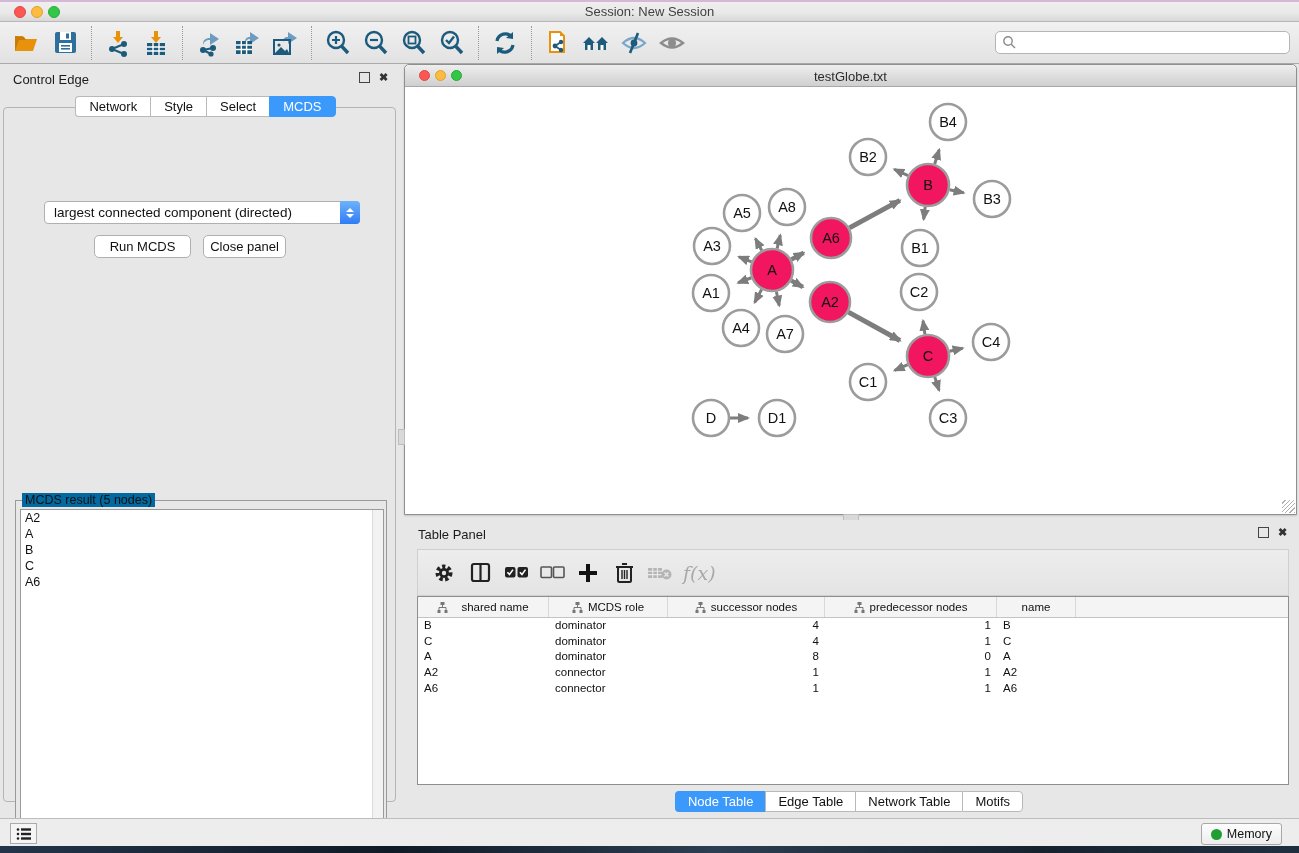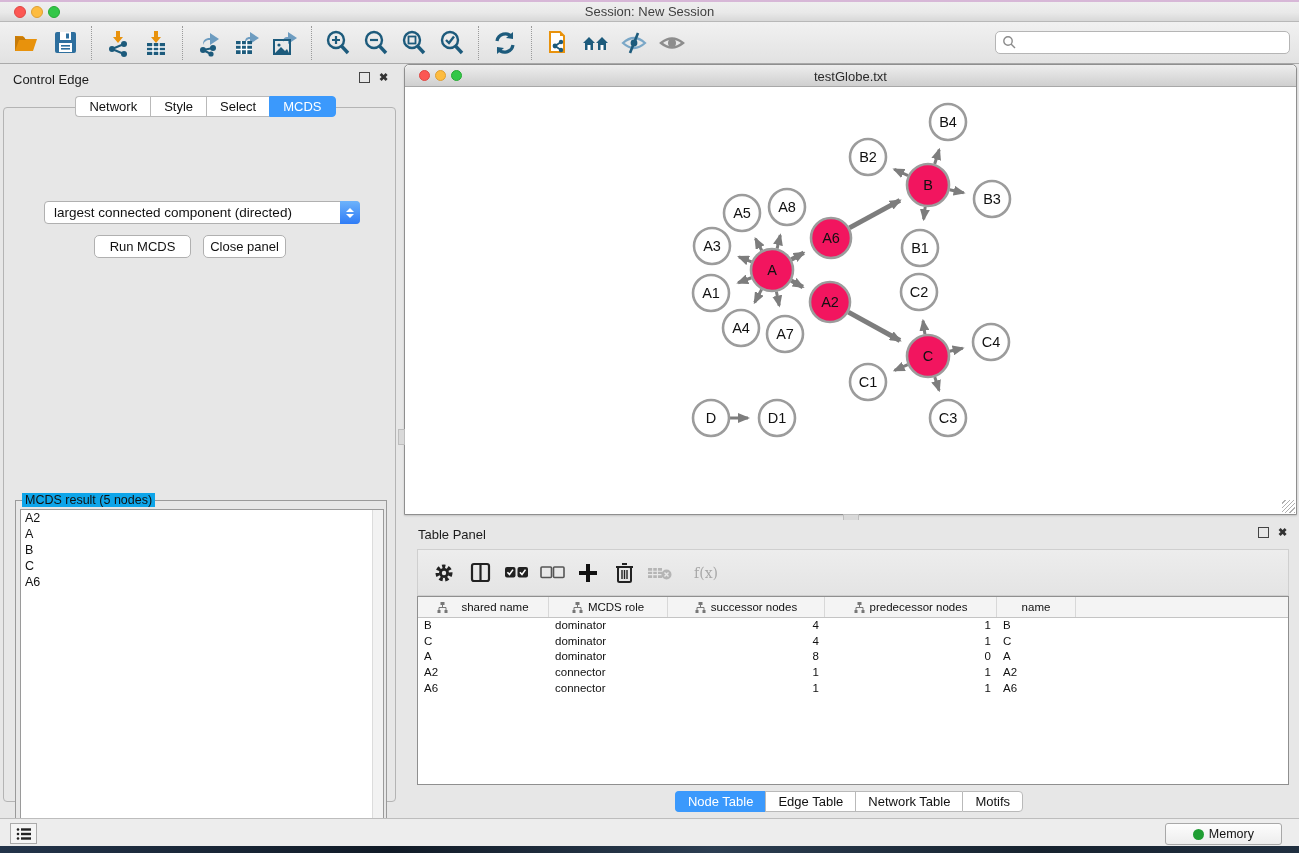"MCDS result (5 nodes)" .result-legend { background: #0ea5e9 -> #0369a1 }
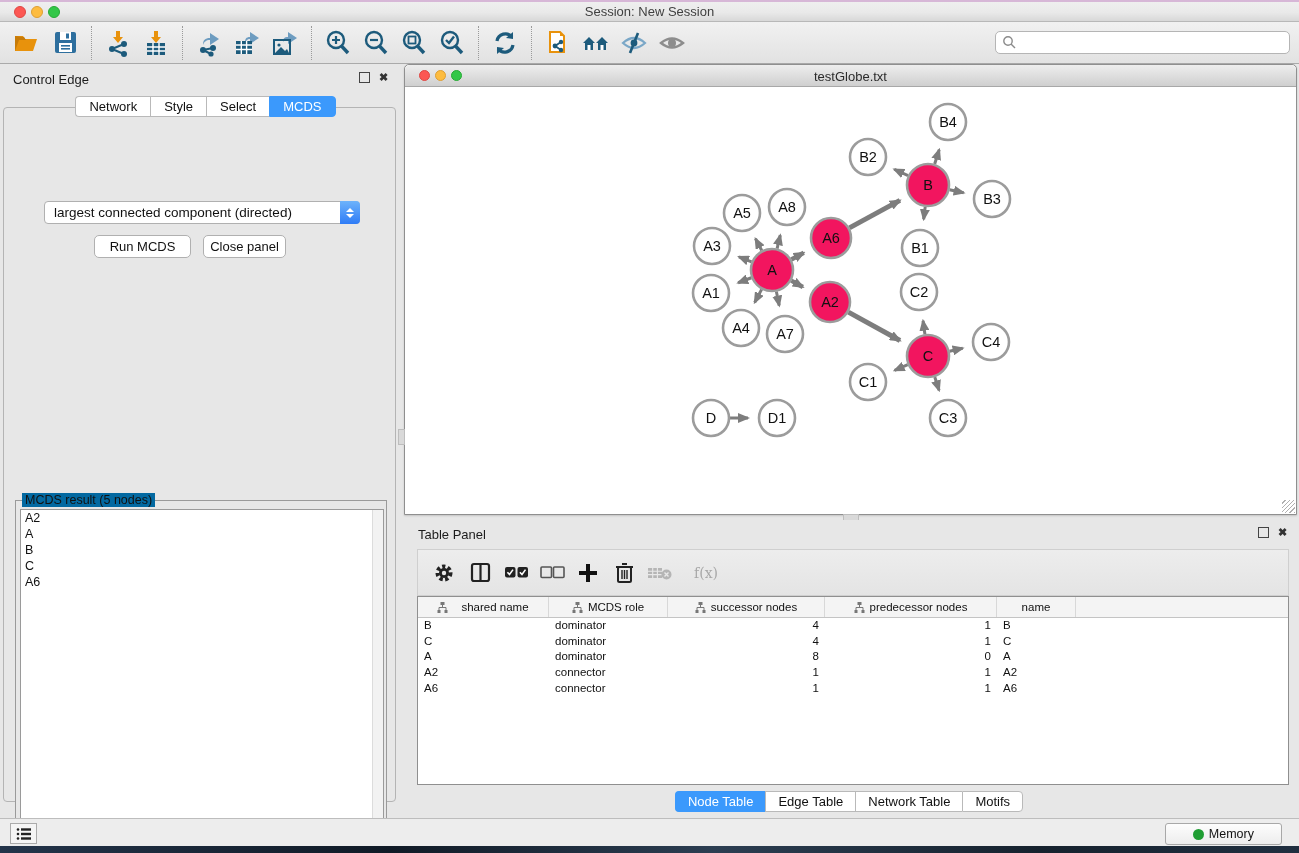"f(x)" .fx { font-size: 14px -> 19px; font-style: none -> italic; margin-left: 16px -> 5px }
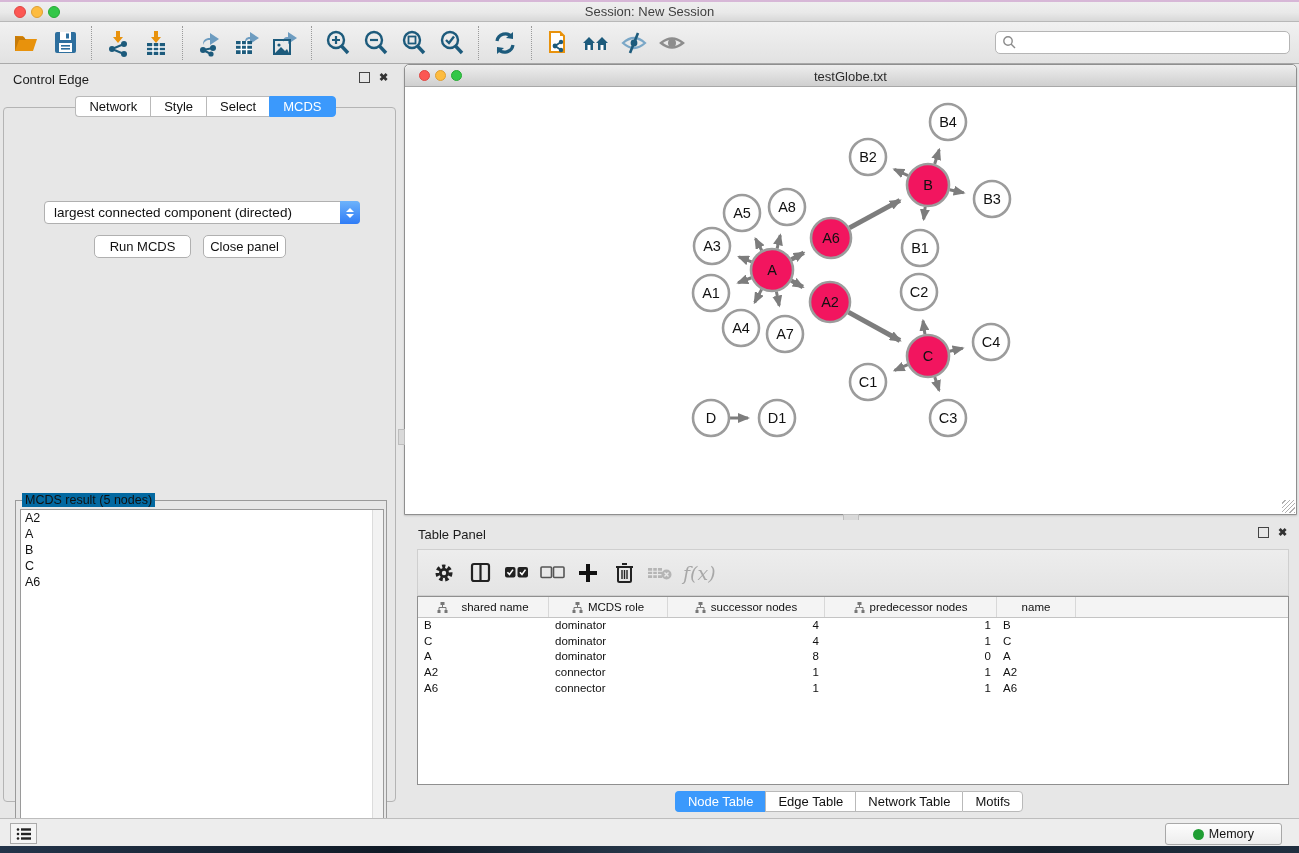"Memory" .memory-btn { padding: 0 27px -> 0 9px }
